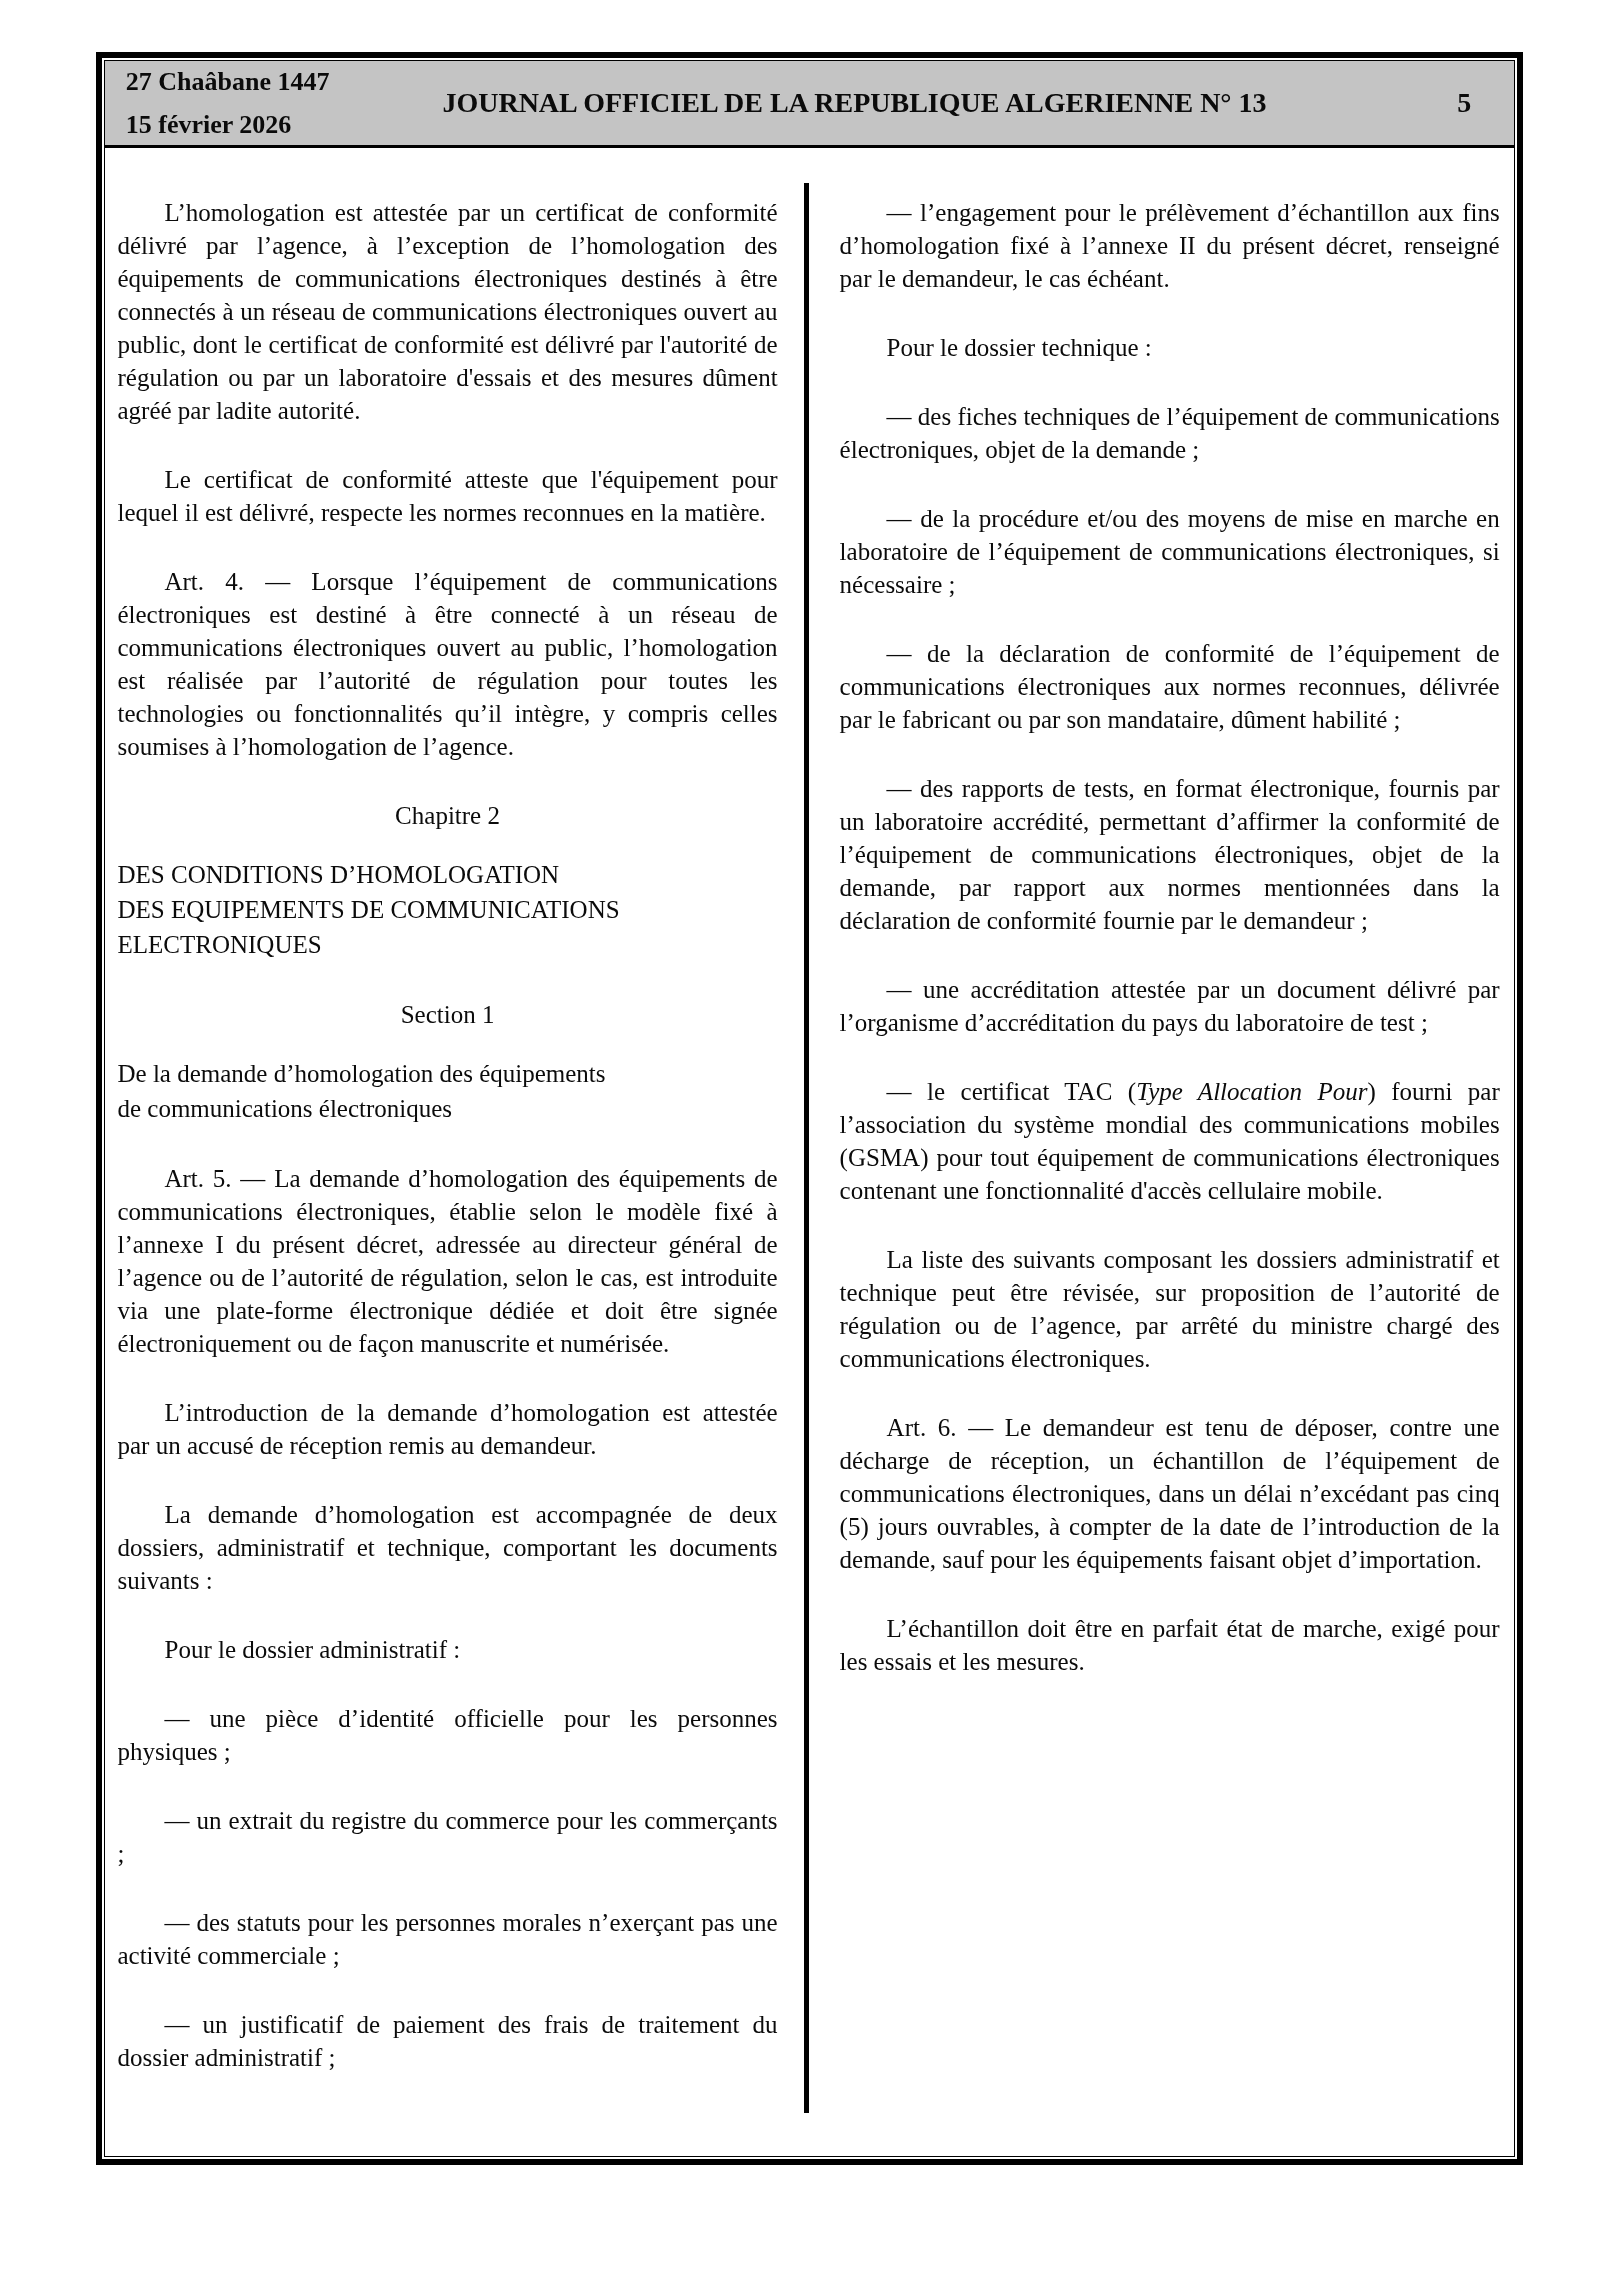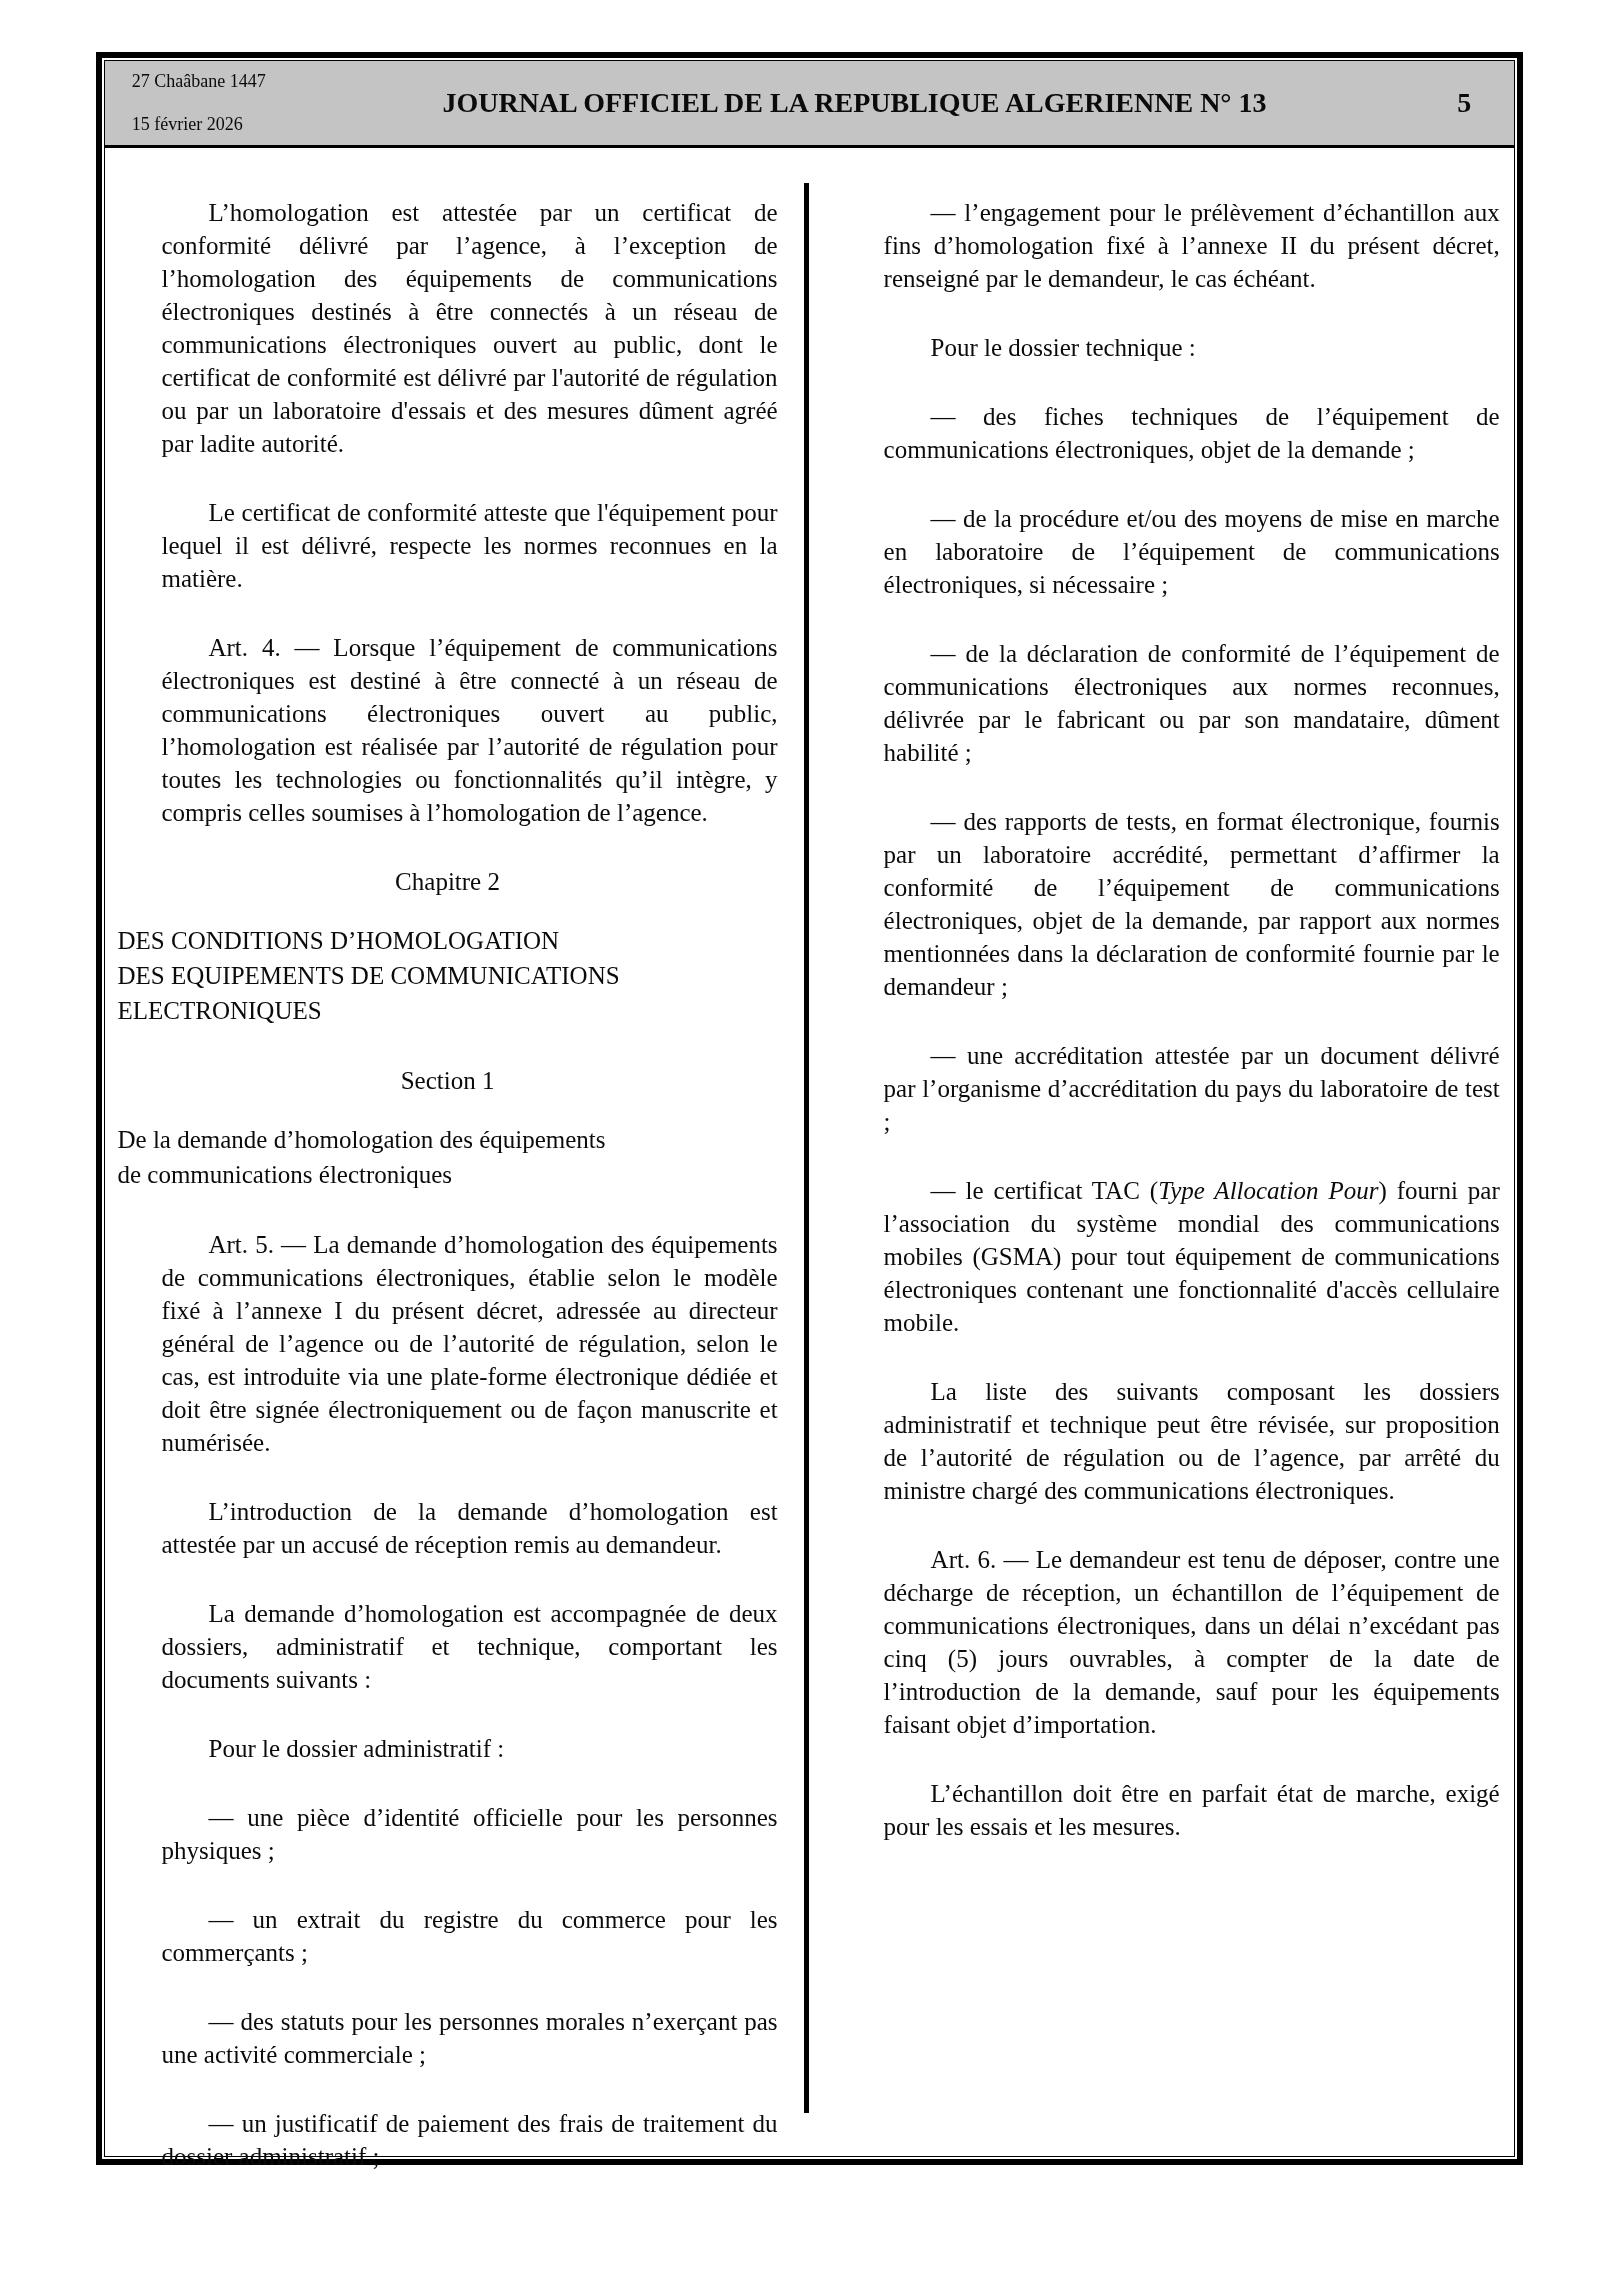"27 Chaâbane 1447" .header-dates { font-size: 18px -> 26px; font-weight: normal -> bold; padding-left: 27px -> 21px }
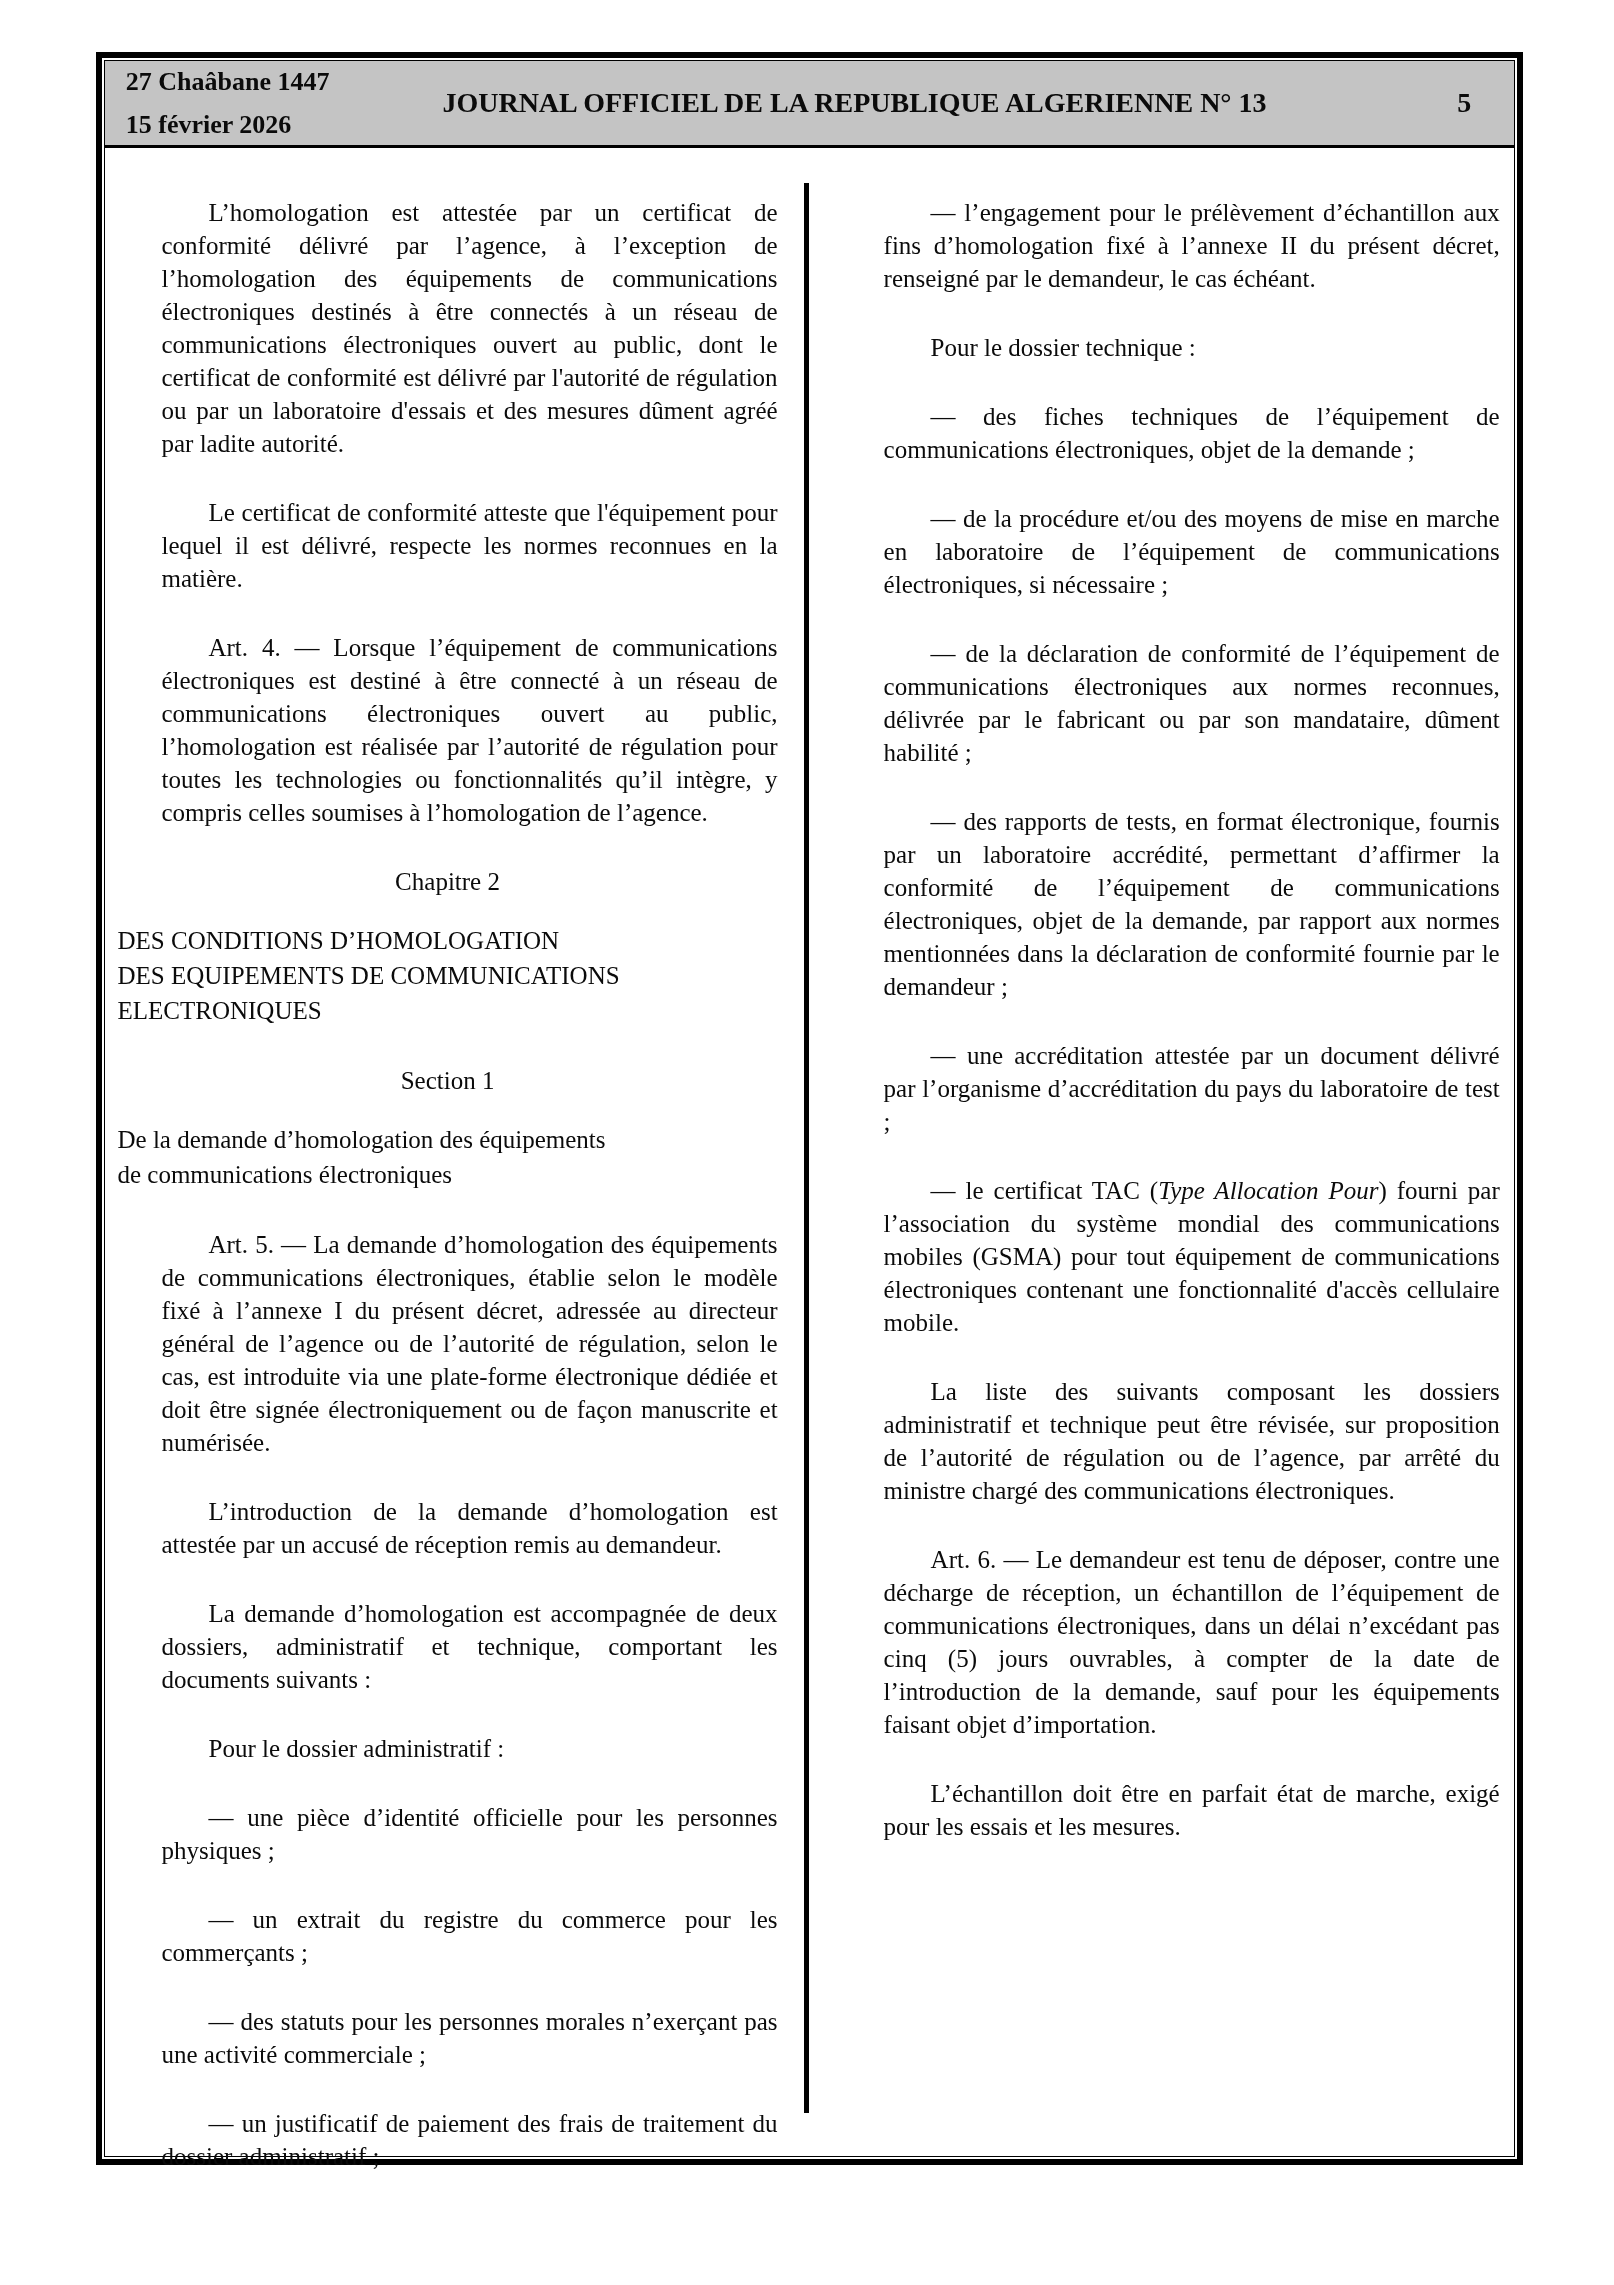"L’homologation est attestée par un" p.body, p.bold { margin-left: 44px -> none }
